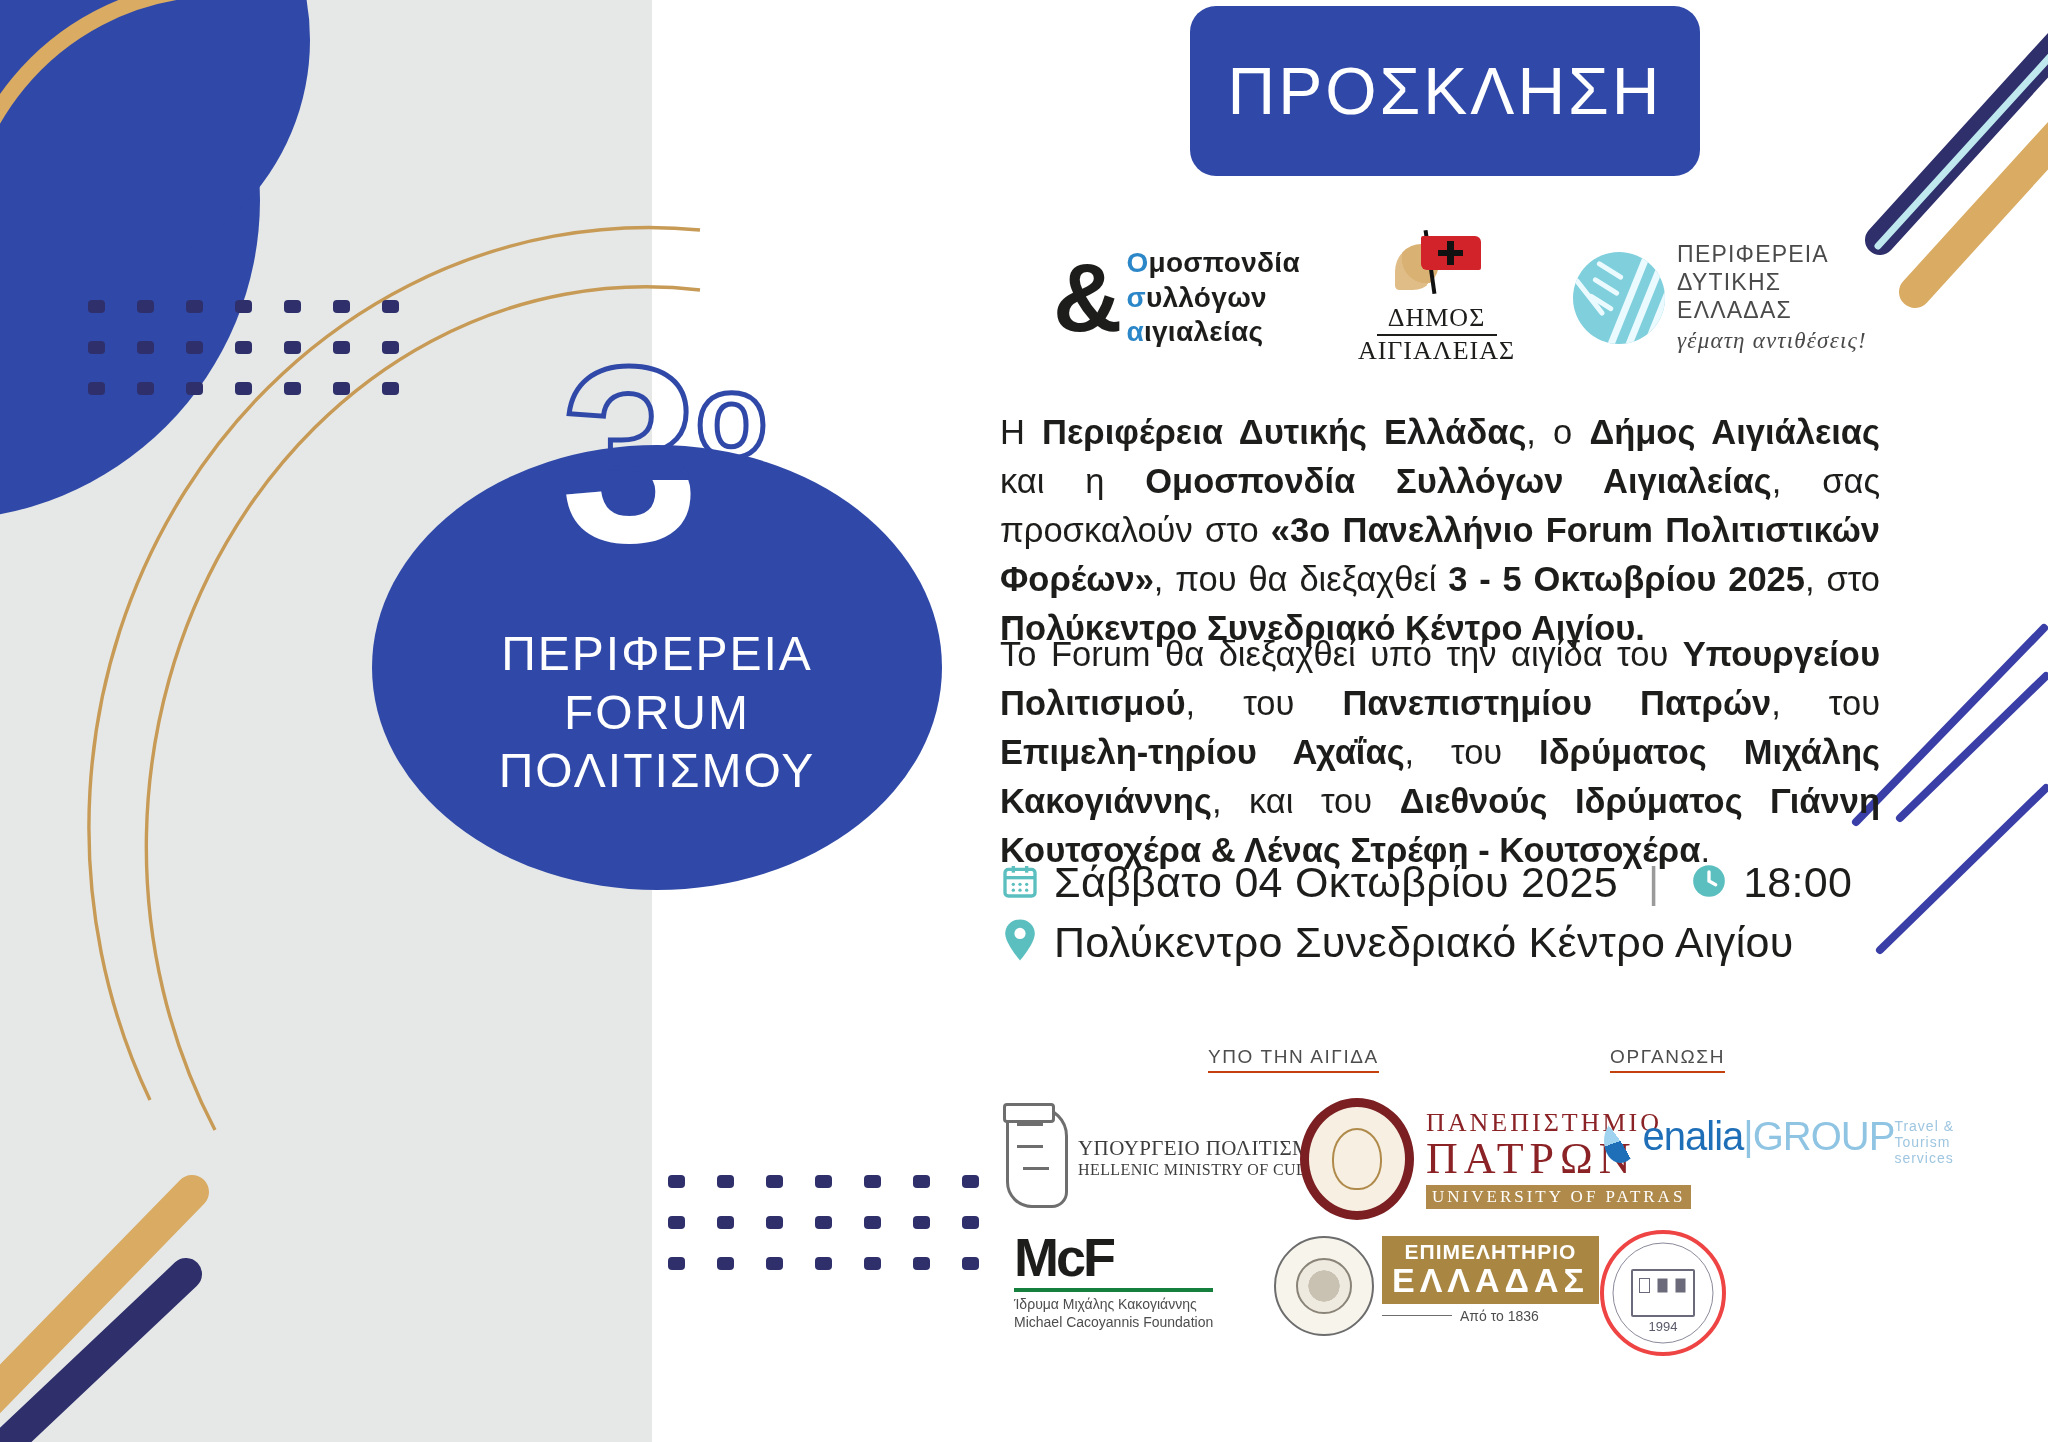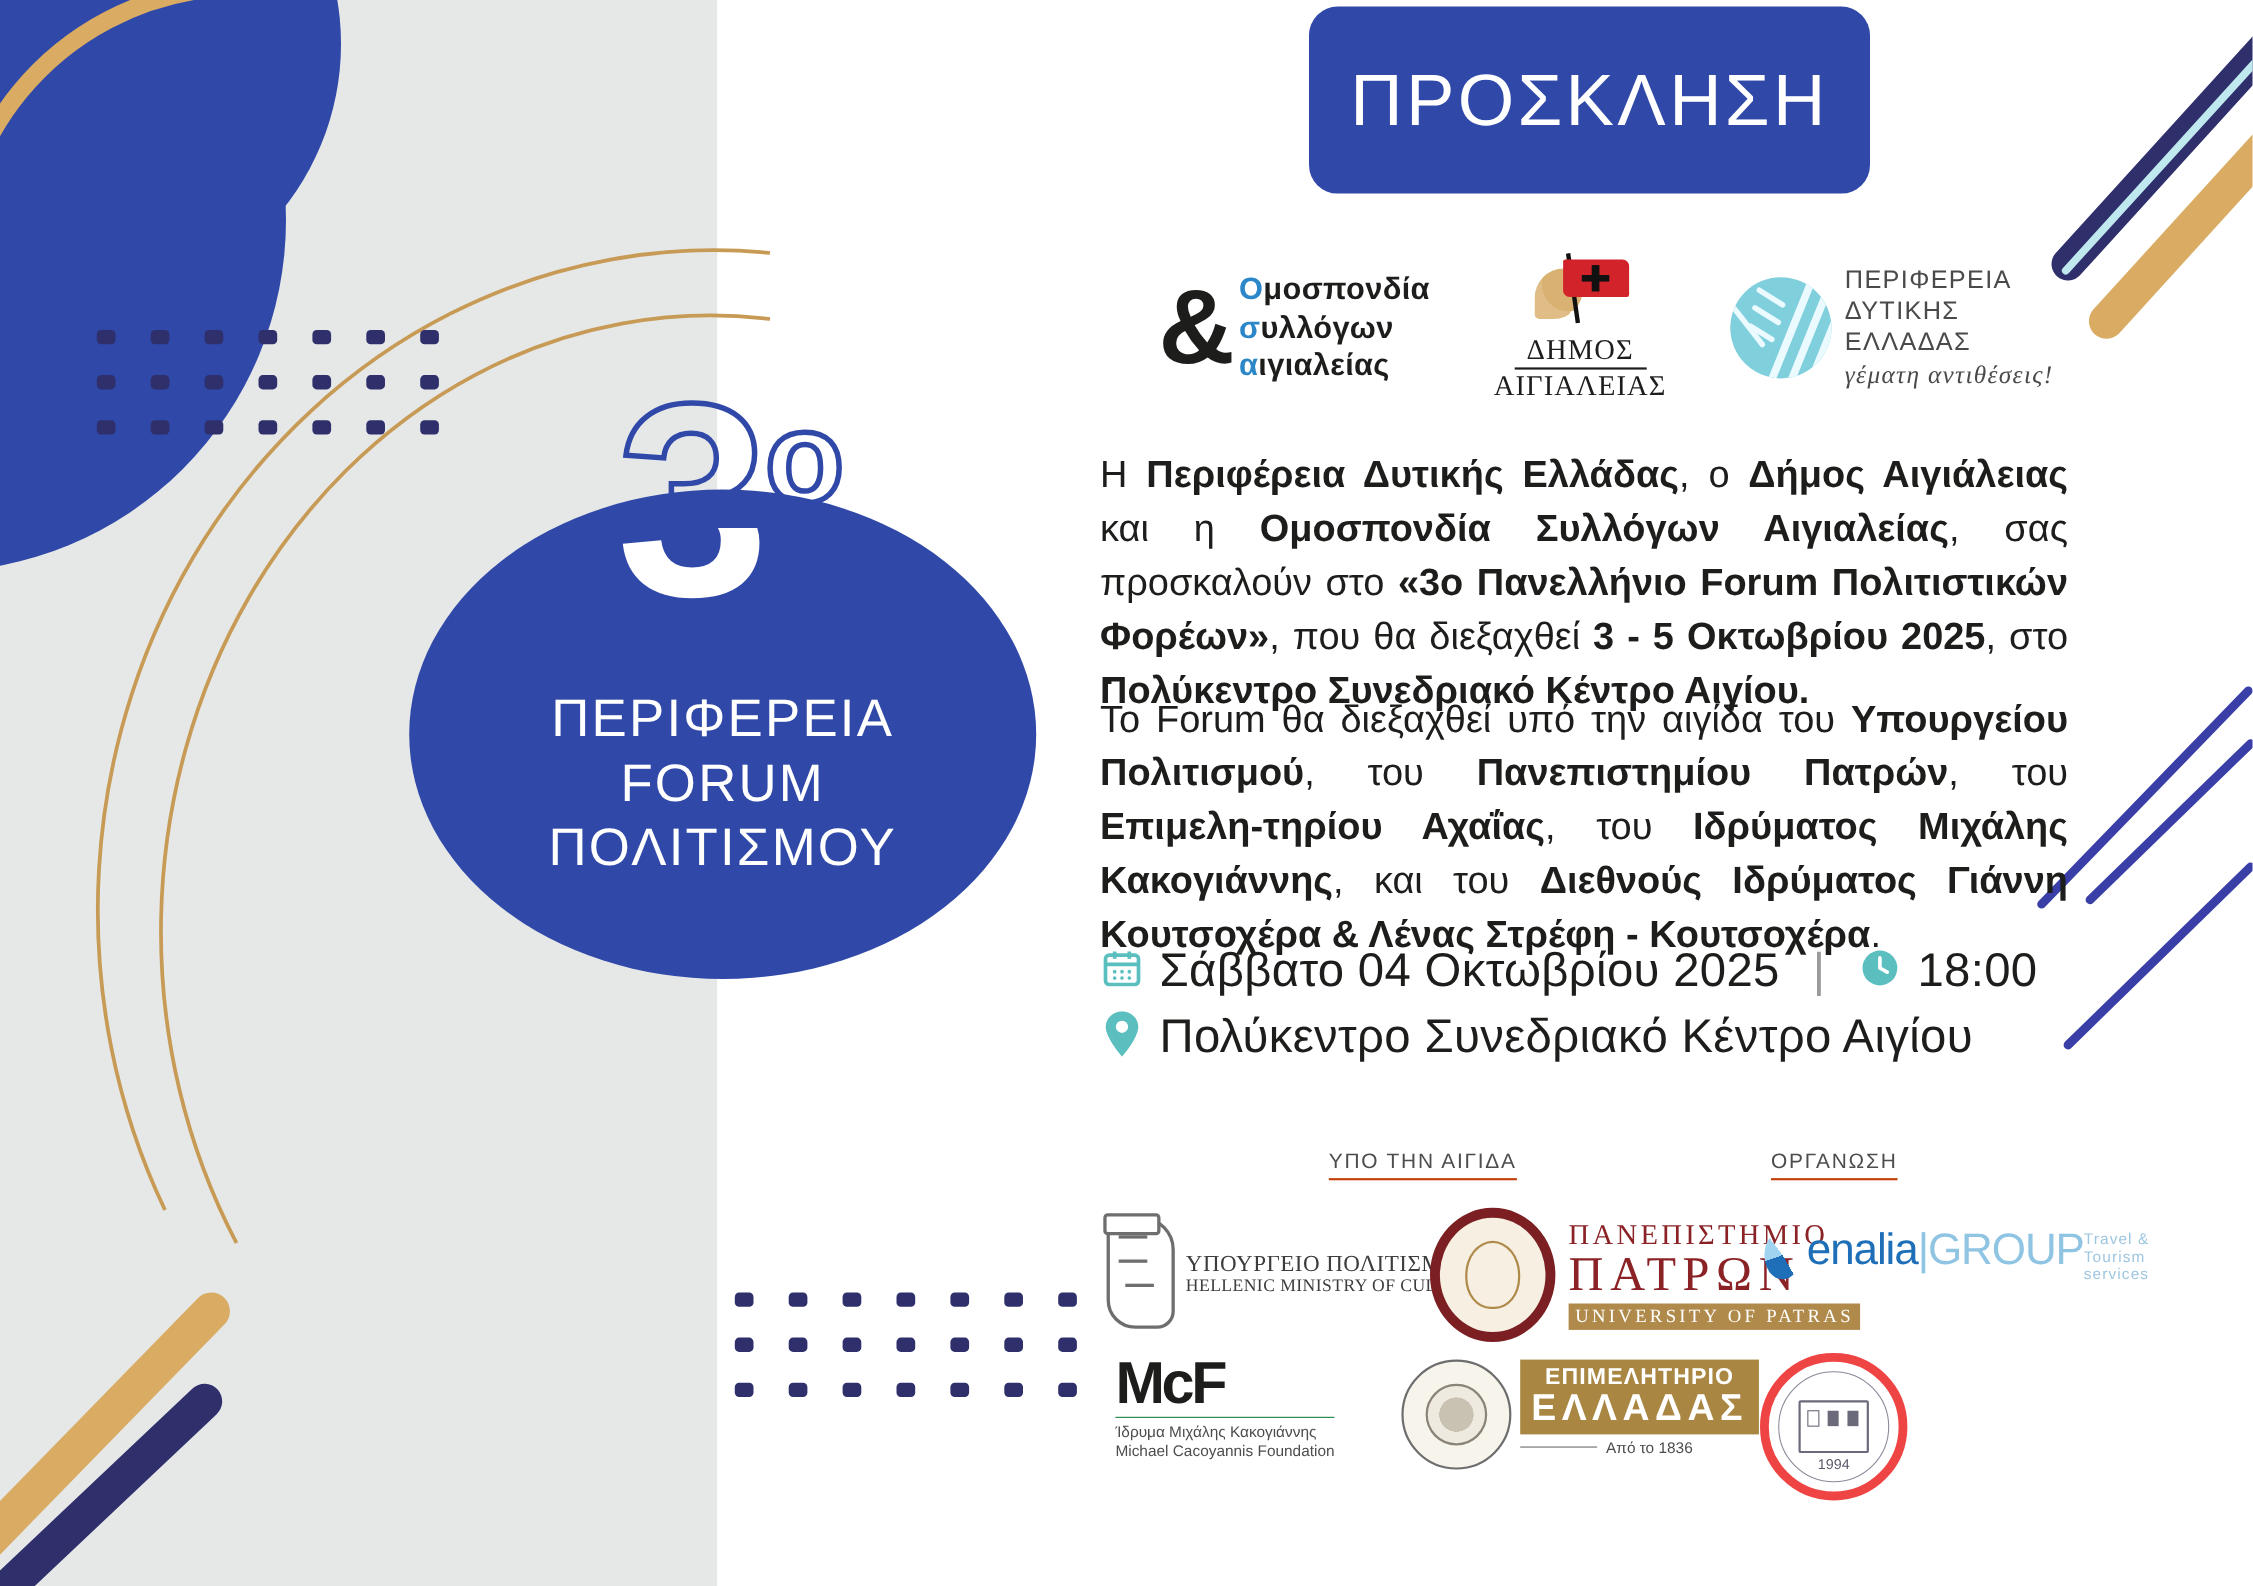"Ίδρυμα Μιχάλης Κακογιάννης" .mcf-sub { border-top: 1px solid #15803d -> 4px solid #15803d }
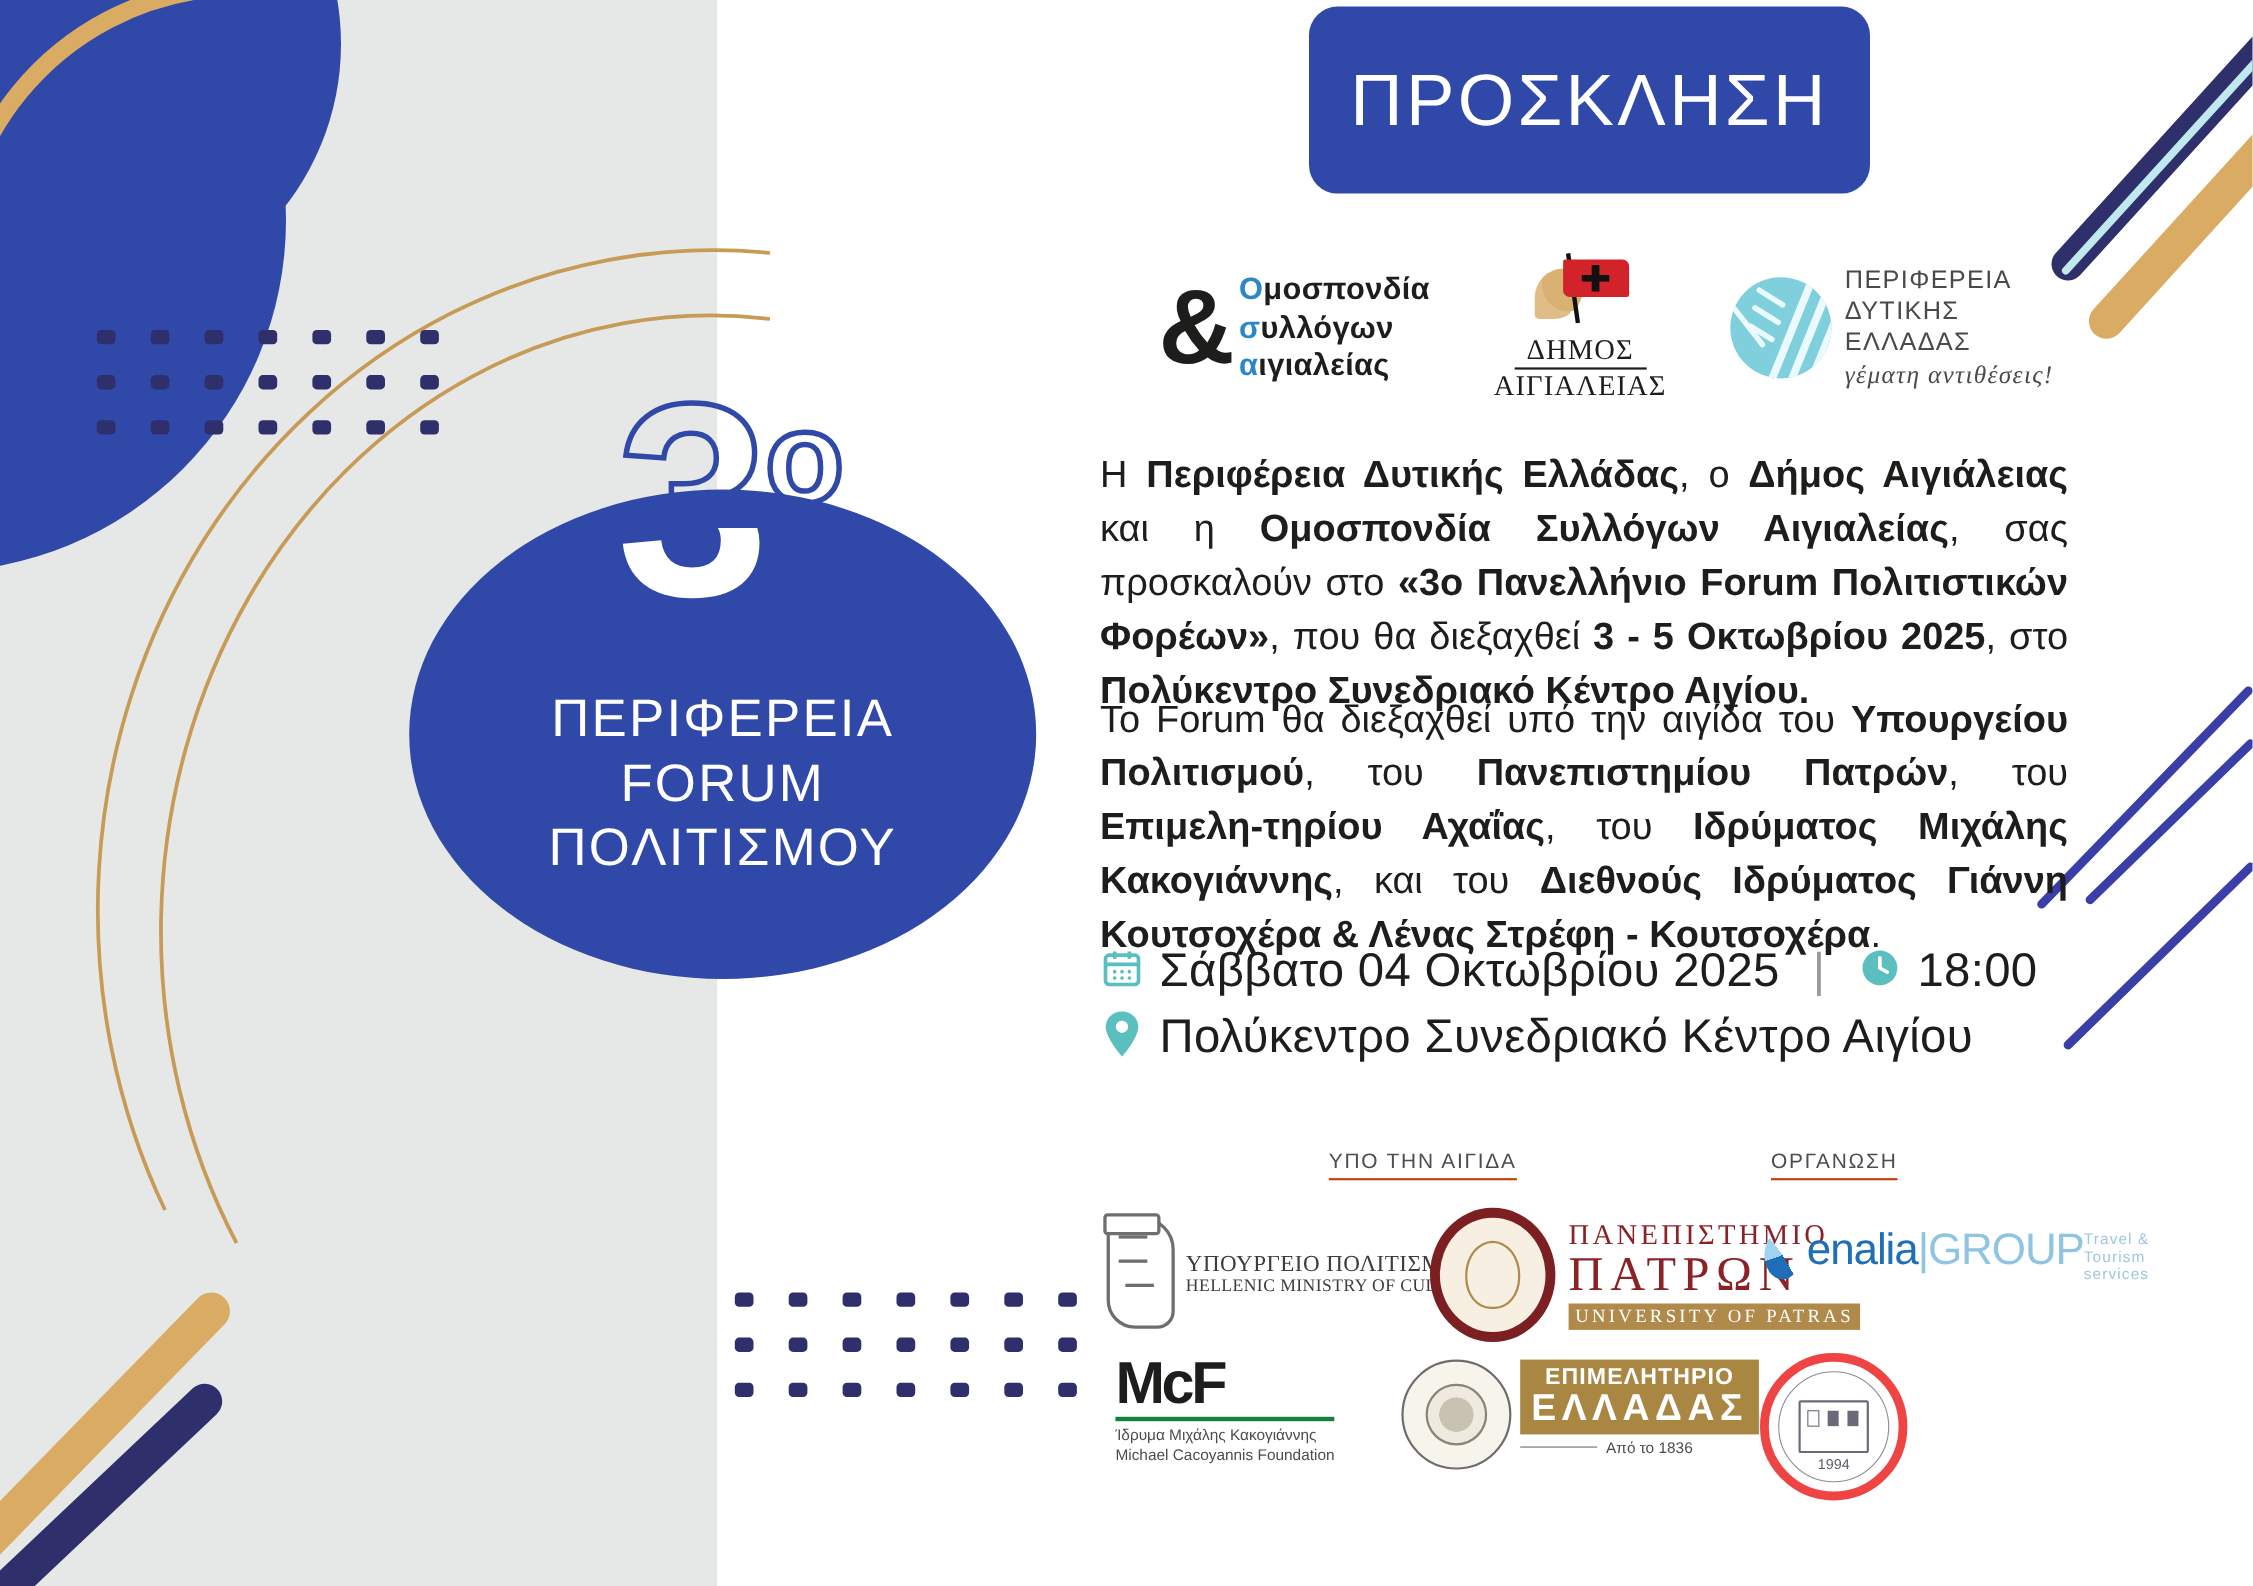"1994" .koutso-seal { border: 8px solid #ef4444 -> 4px solid #ef4444 }
